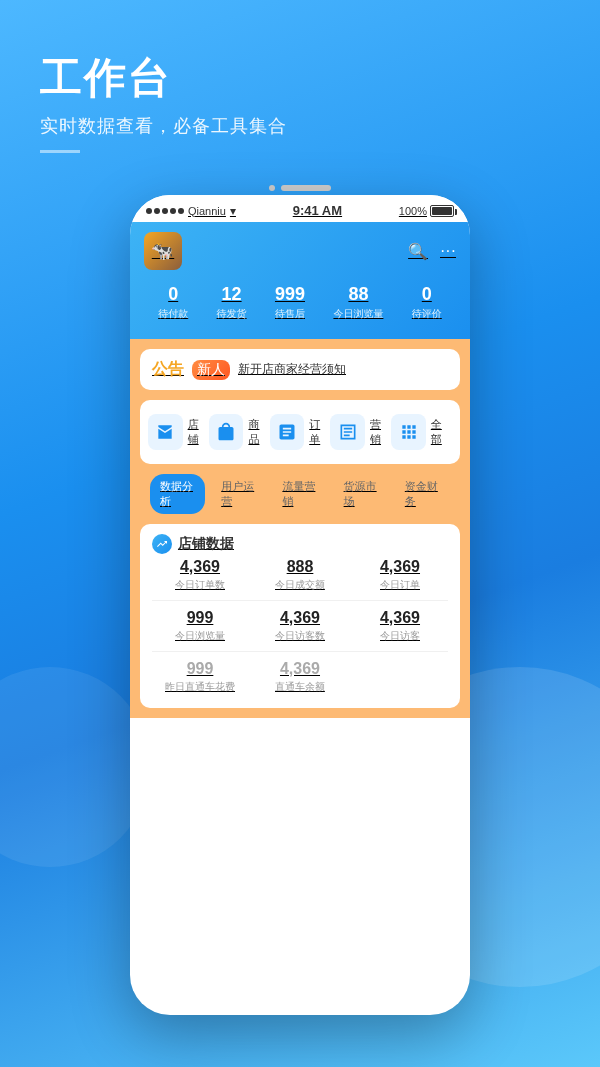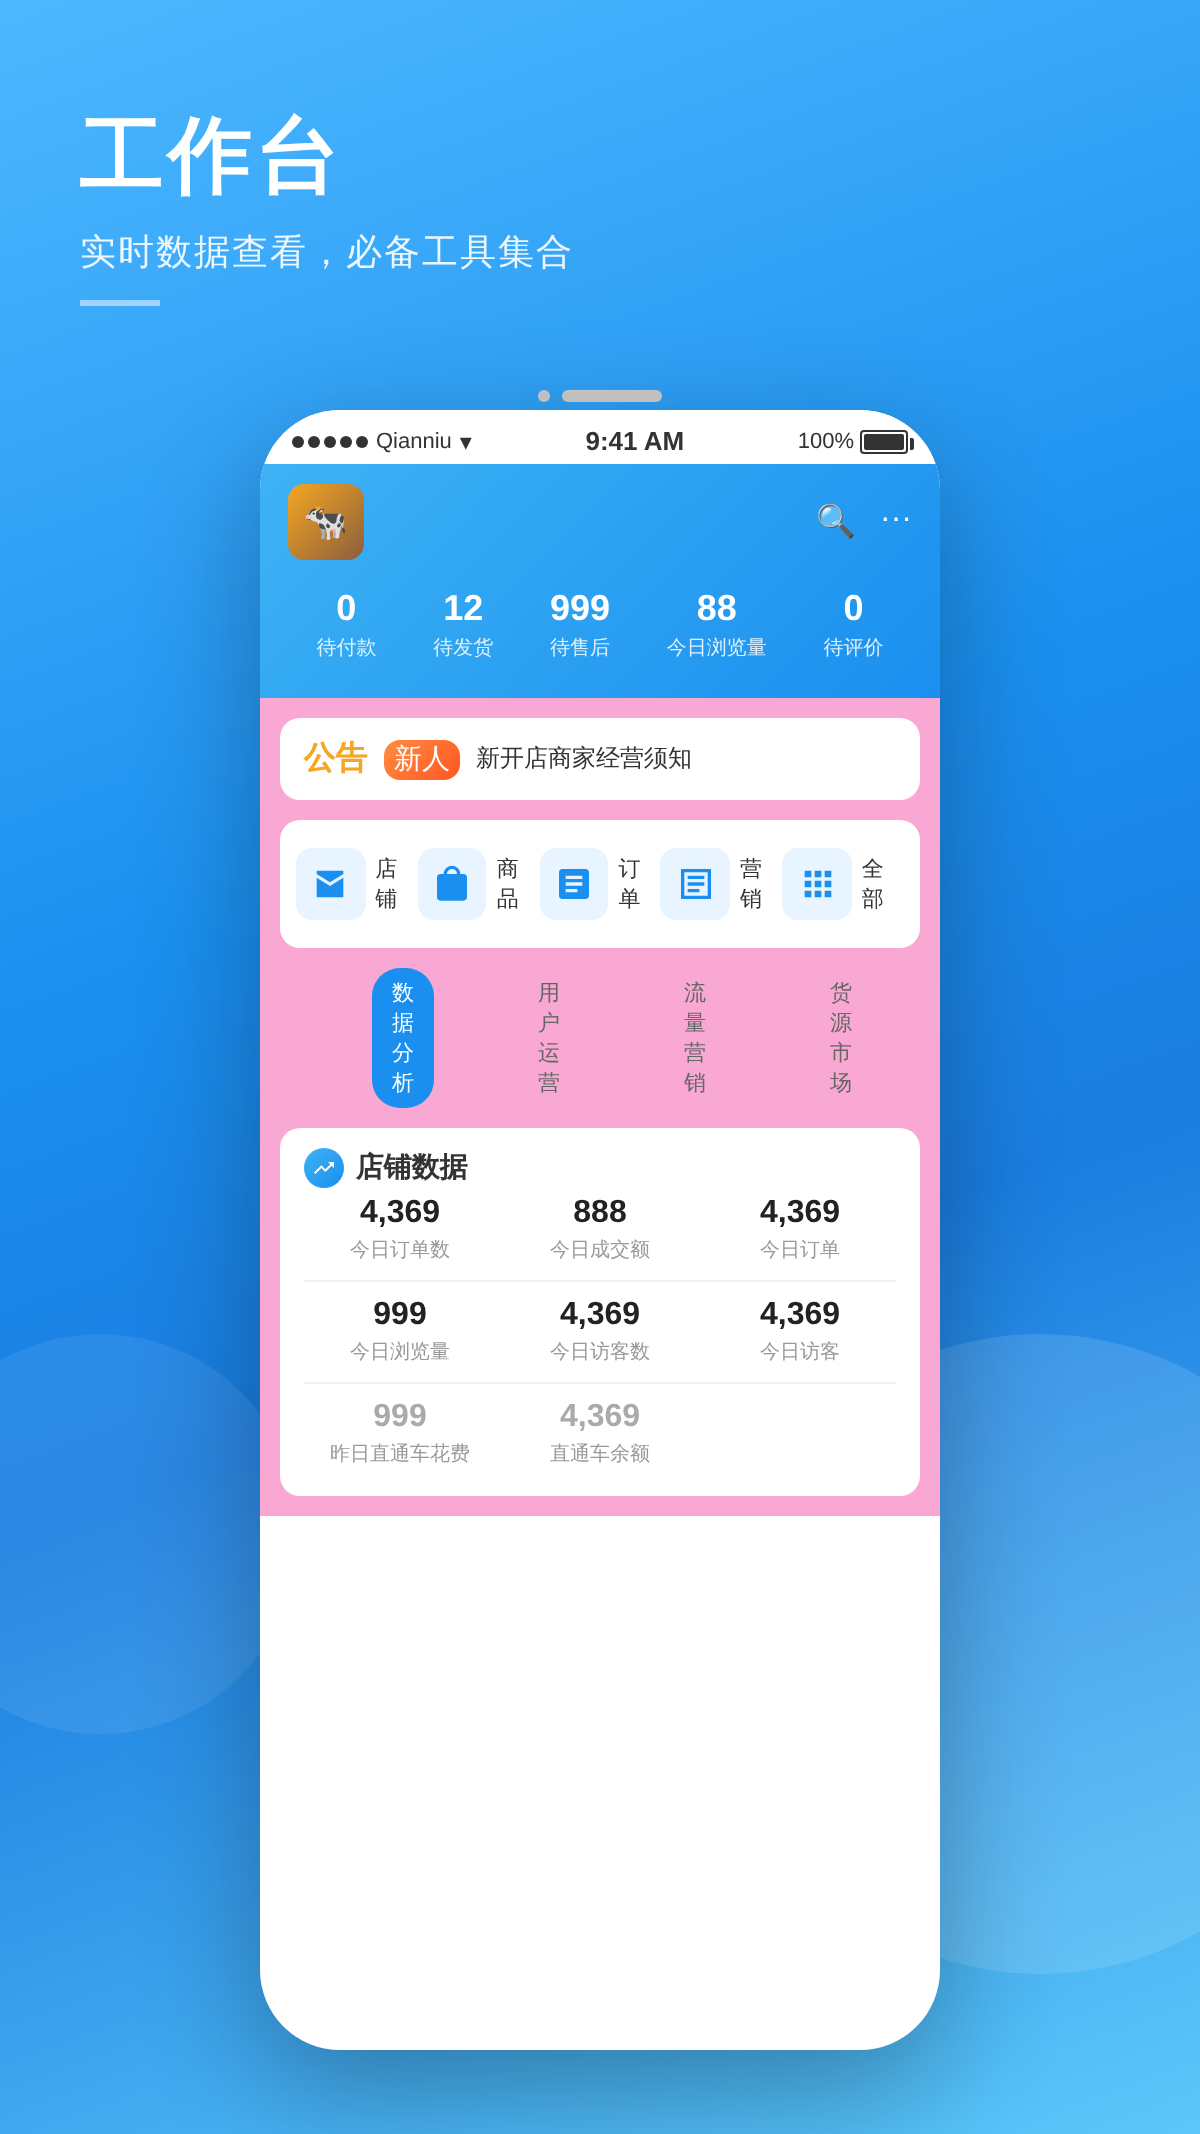"Qianniu" .phone-container { text-decoration: none -> underline; top: 185px -> 175px }
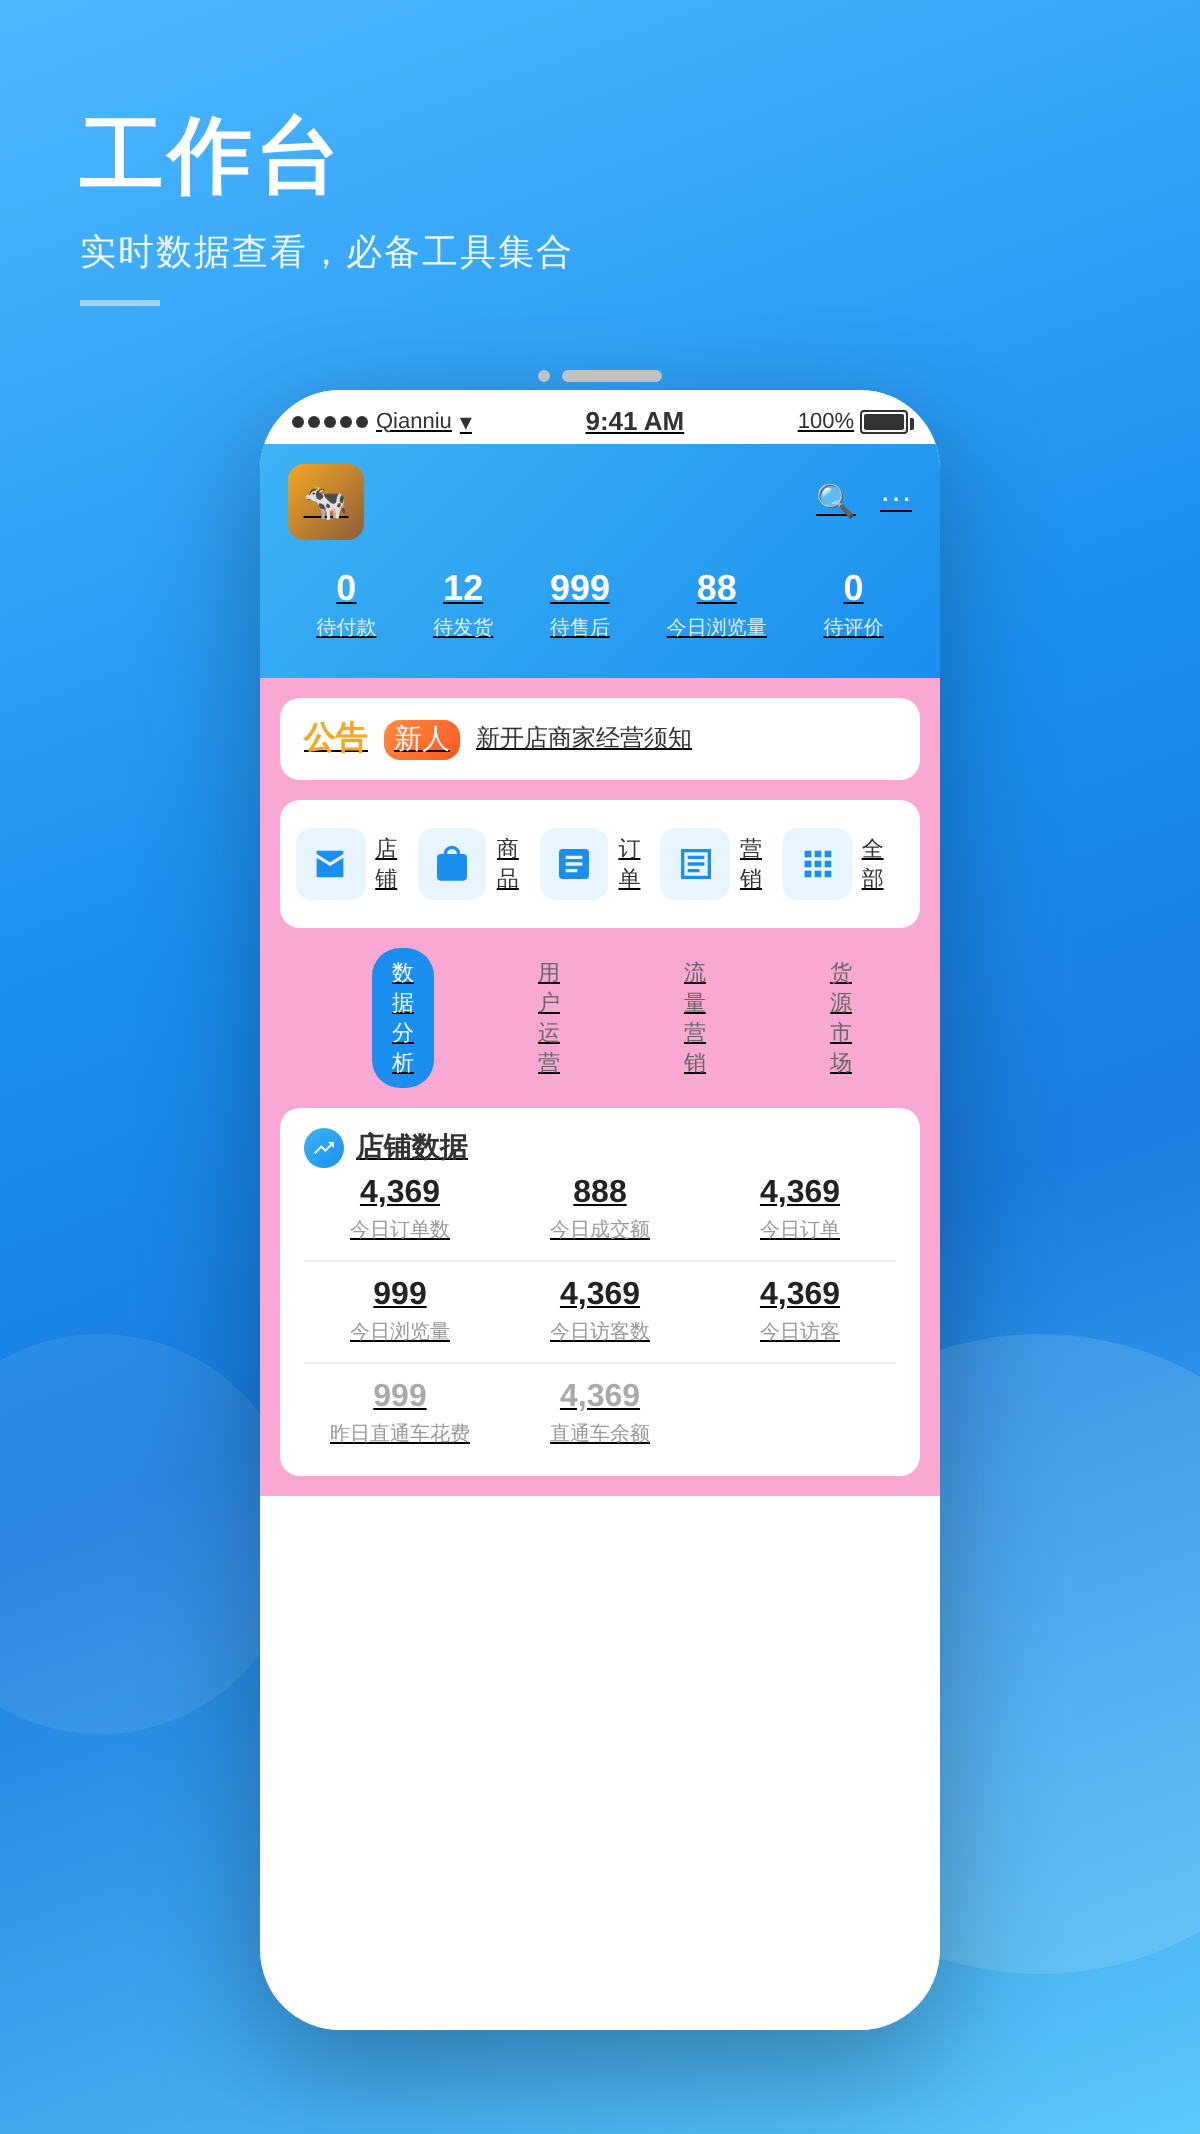"公告" .phone-content { background: #f9a8d4 -> #fdba74 }
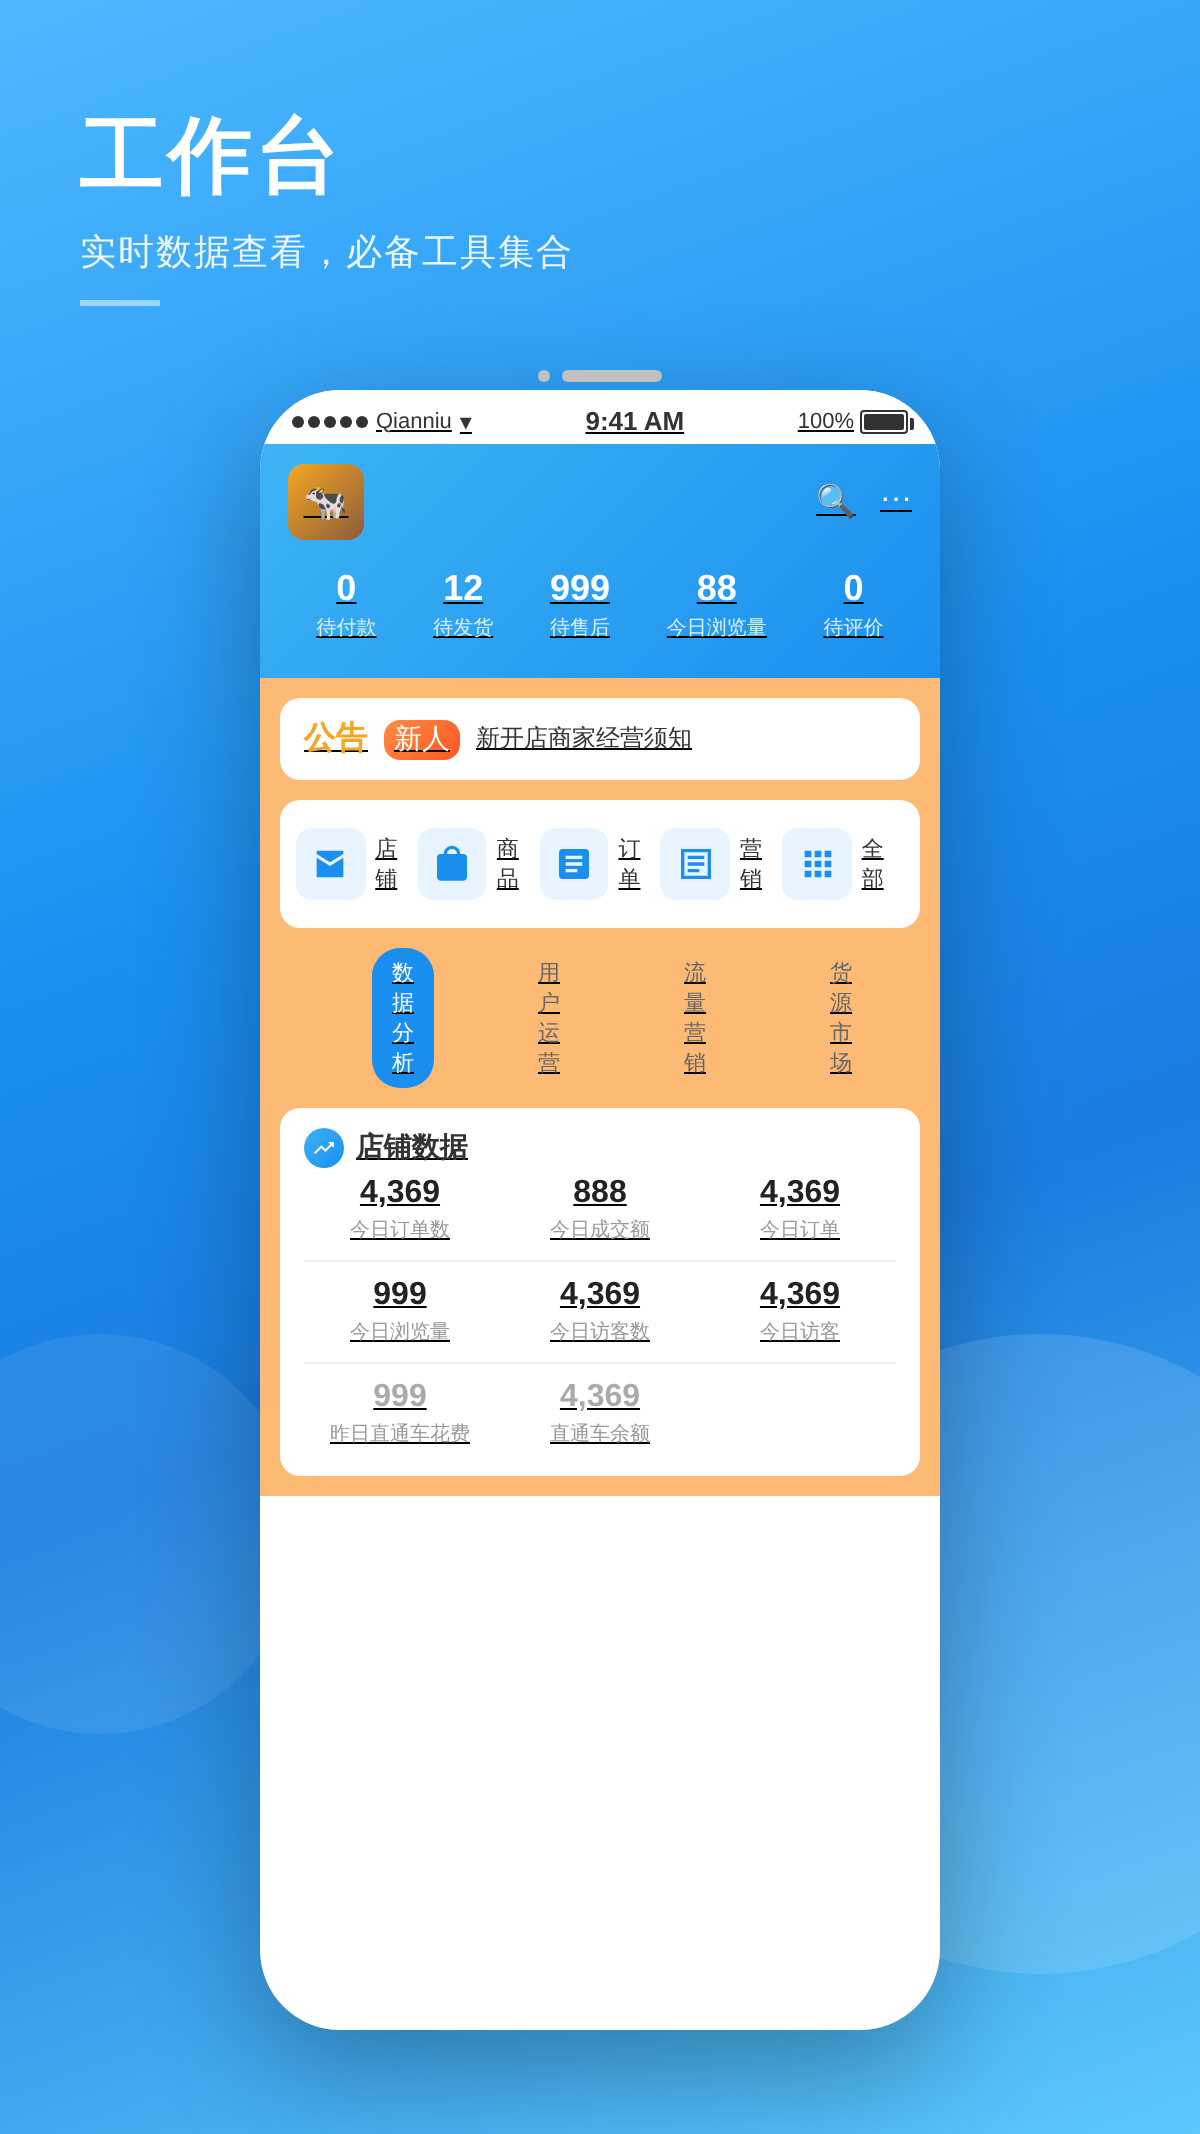"数据分析" .tab-item { margin-left: 36px -> none }
